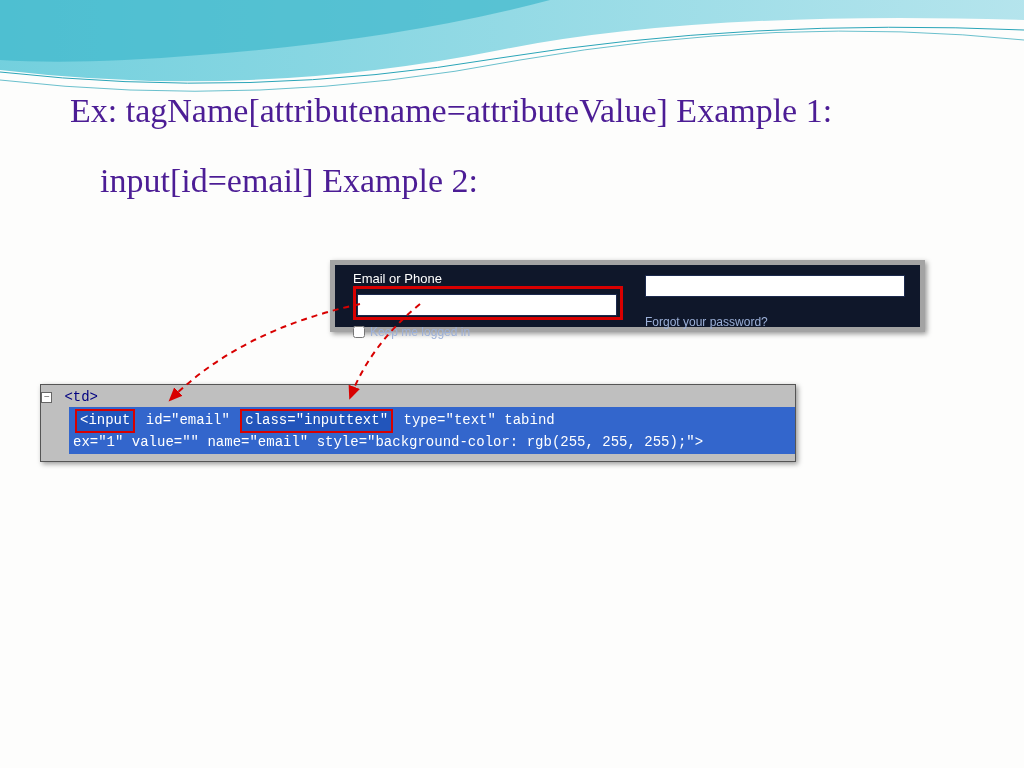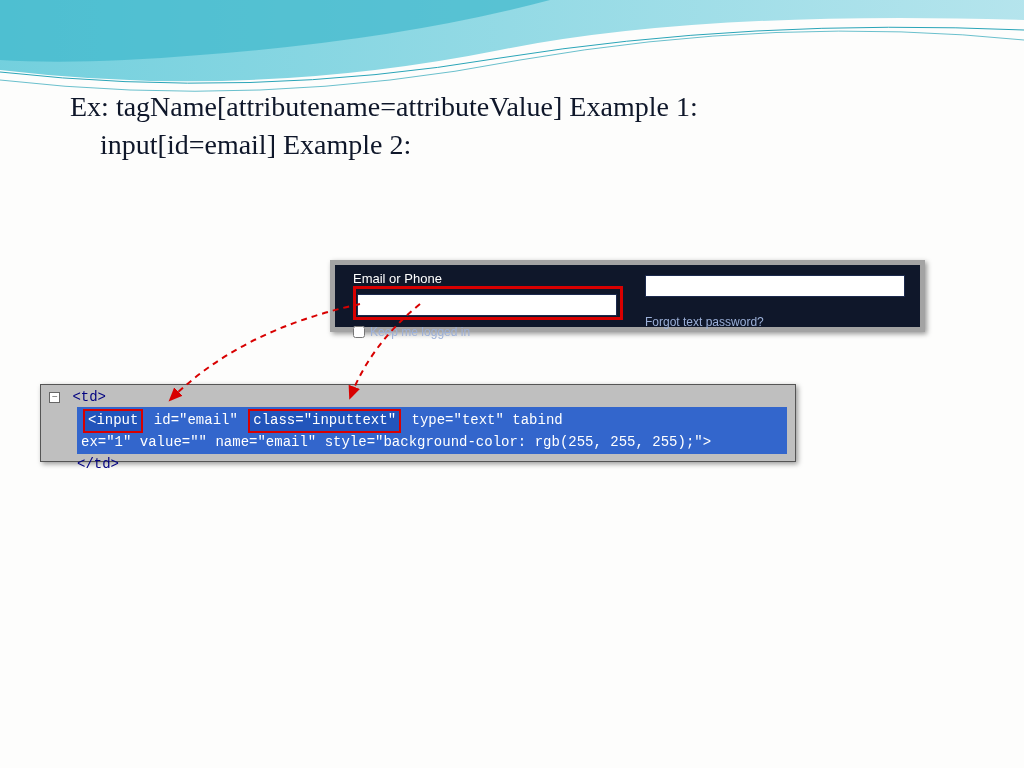"Ex:" .content-text { color: #0f172a -> #4c1d95; font-size: 28px -> 34px }
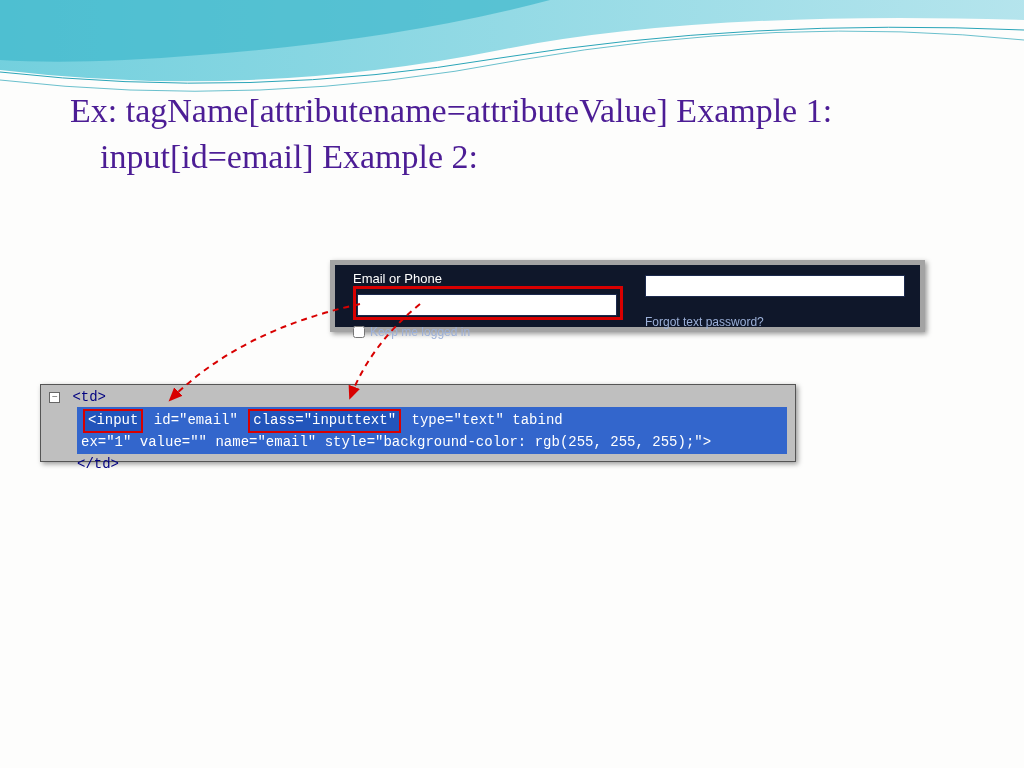"input[id=email] Example 2:" .content-text .indent { margin-top: none -> 24px }
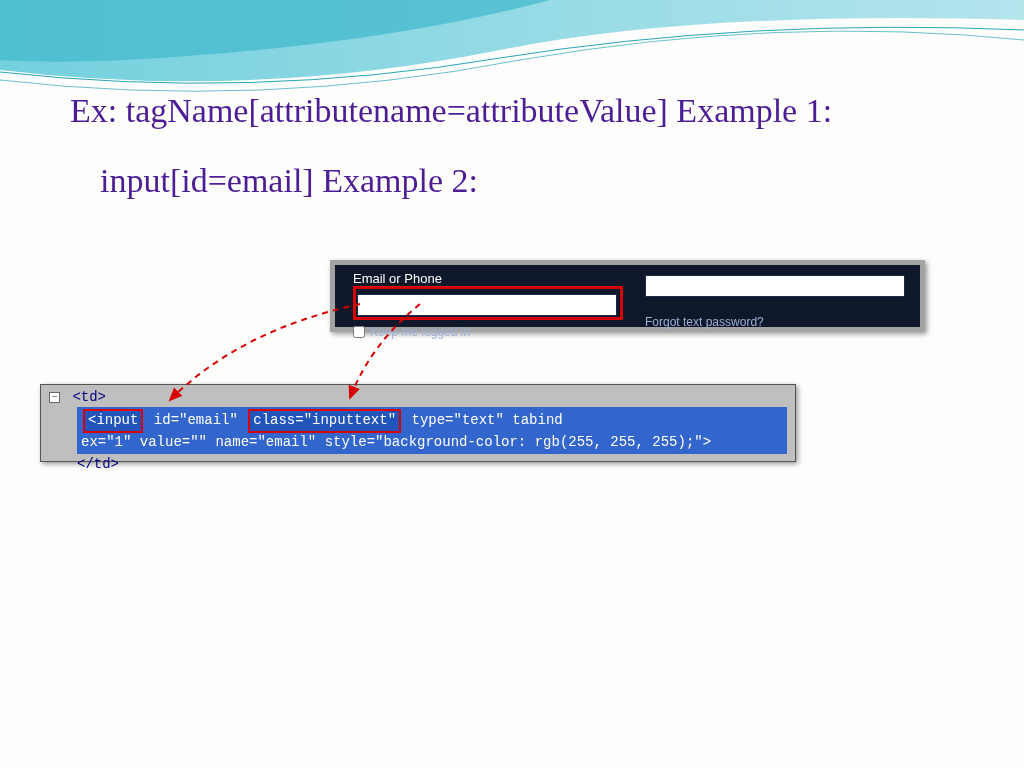"Forgot text password?" div.forgot { text: text -> your }
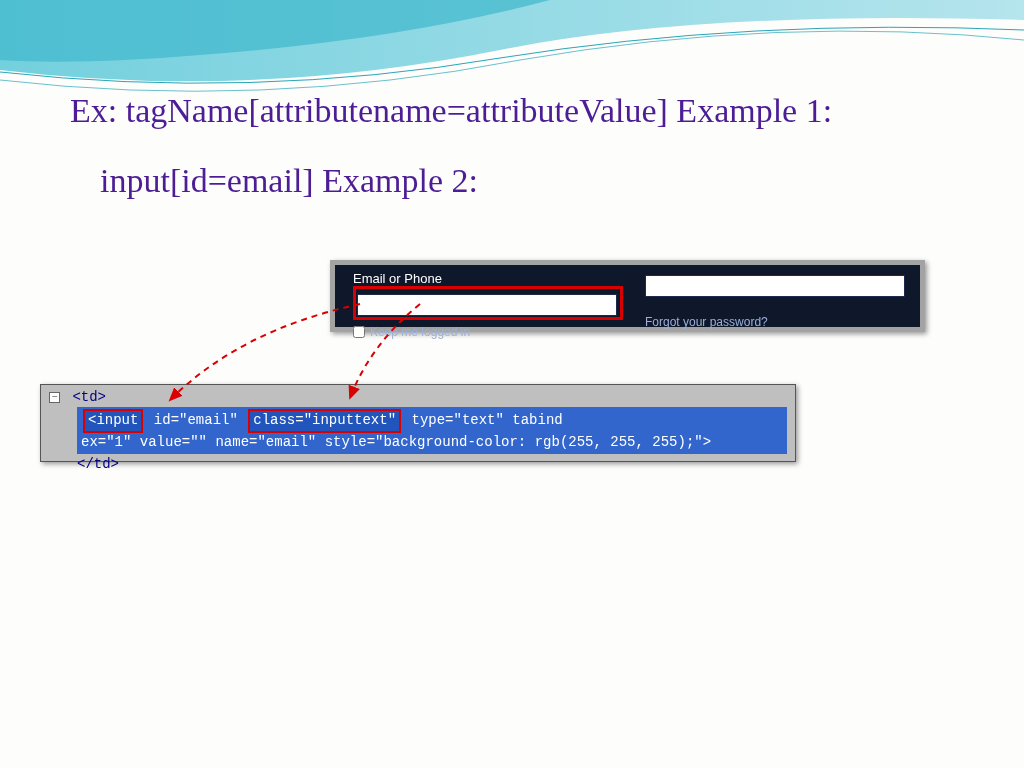"− <td>" .code-panel { padding: 4px 8px -> 4px 0 }
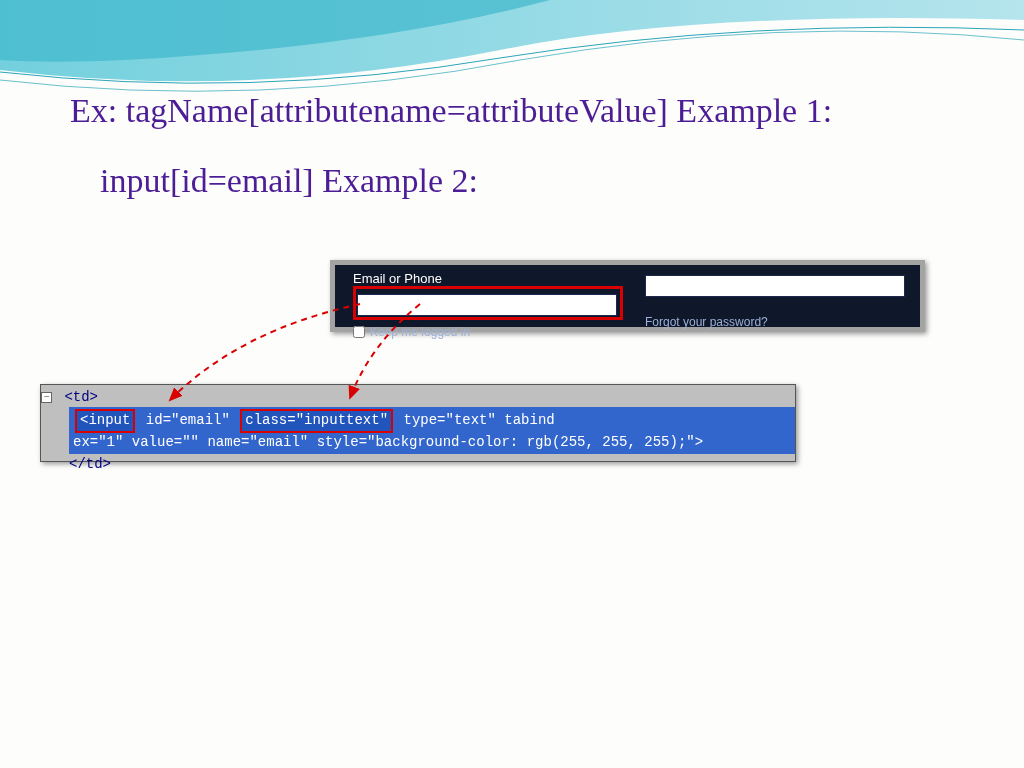"</td>" div.td-close { html: <div>&lt;/td&gt;</div> -> none }
